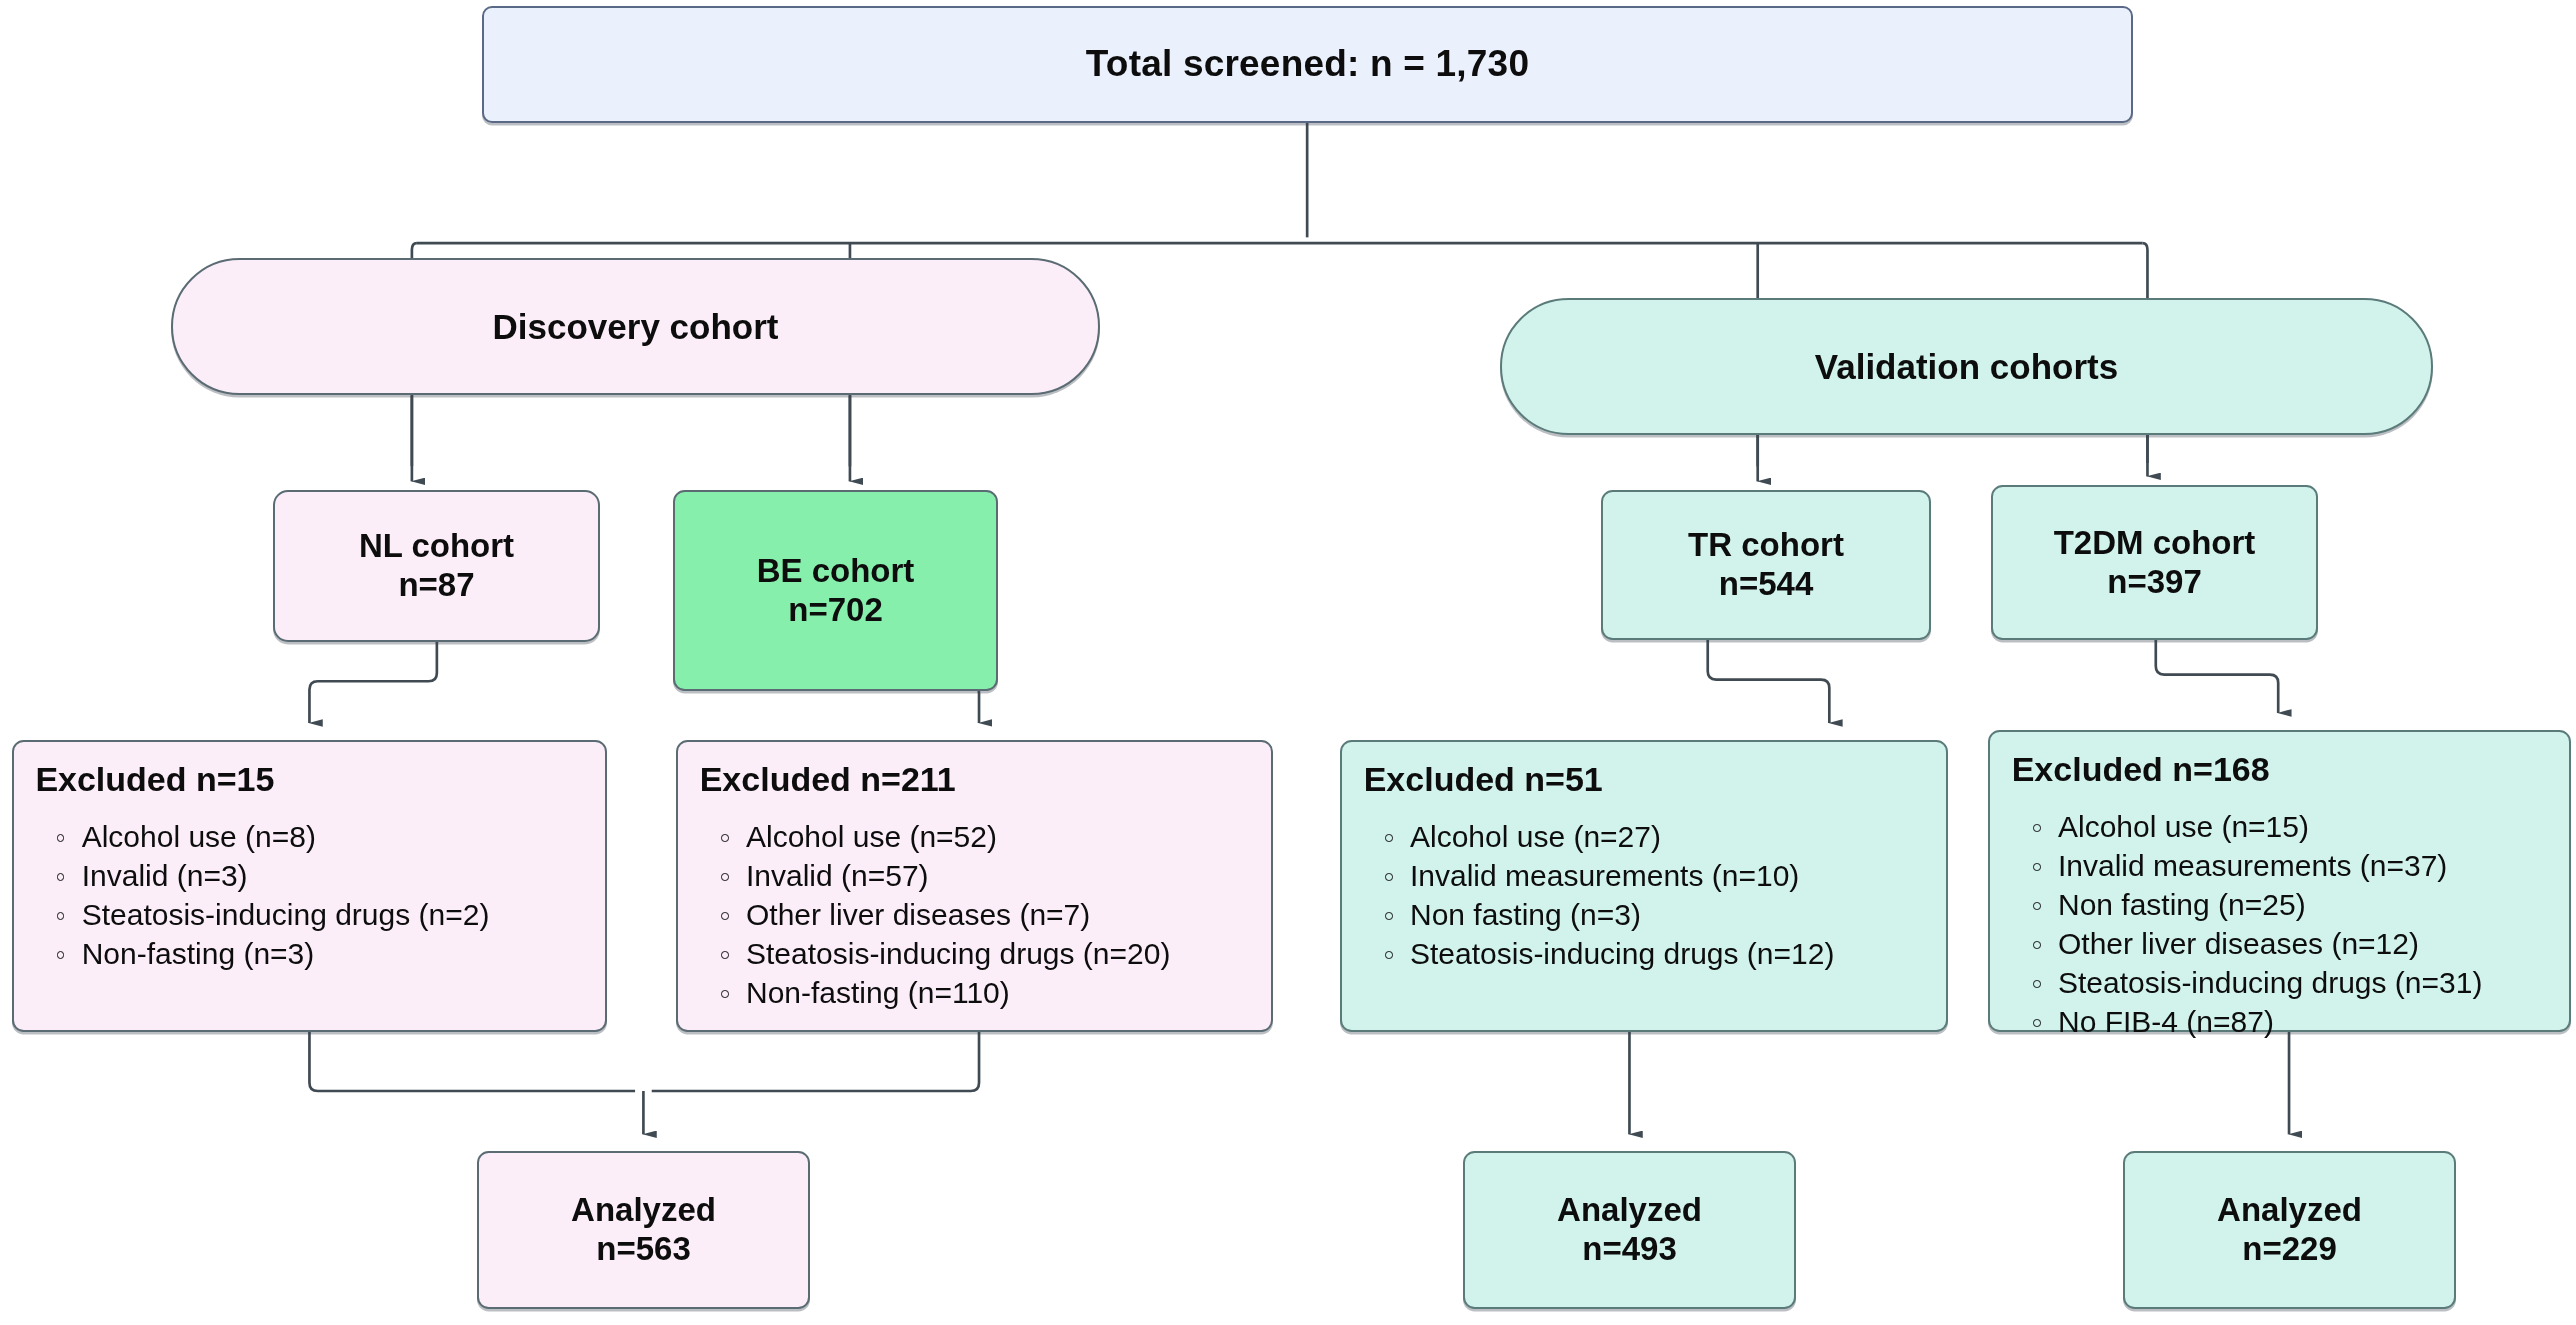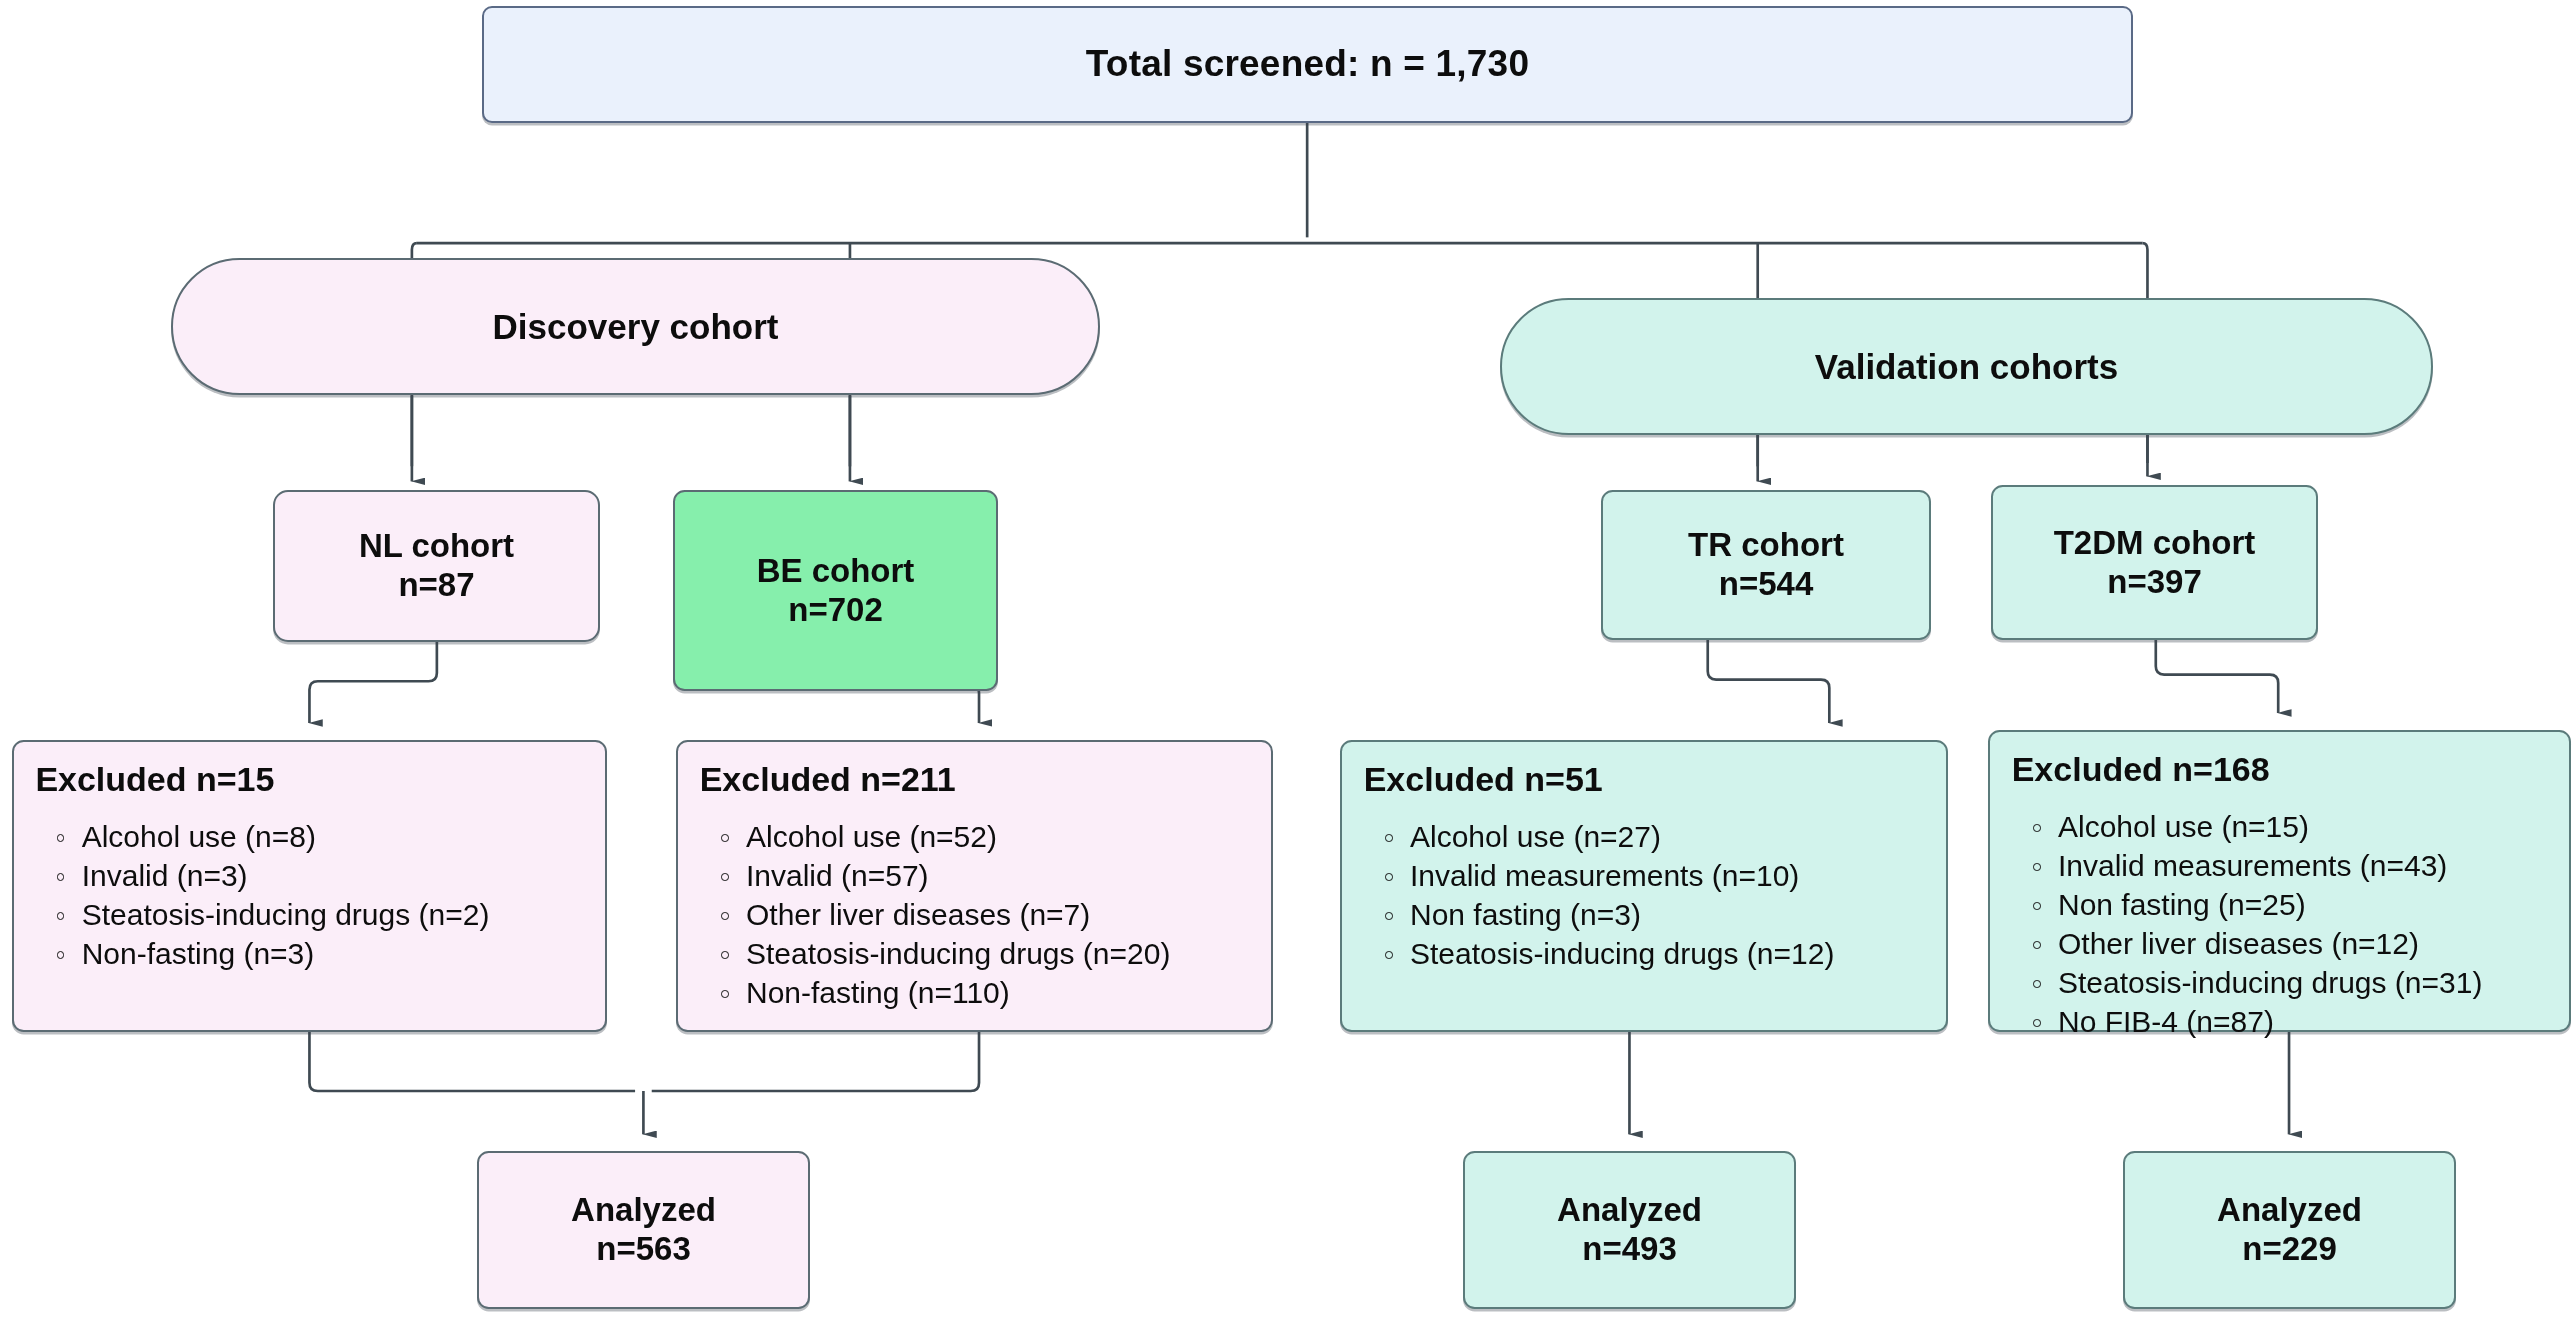"Invalid measurements (n=43)" li { text: 43 -> 37 }
